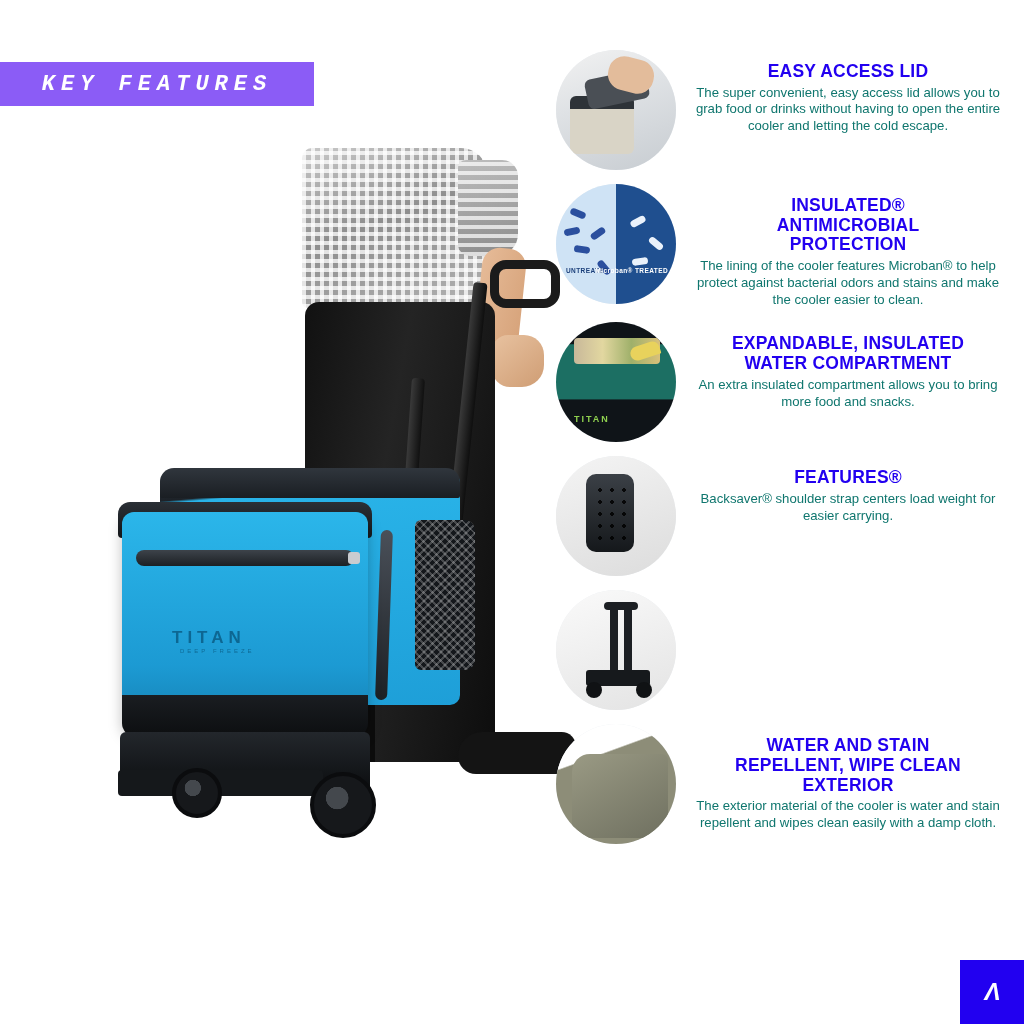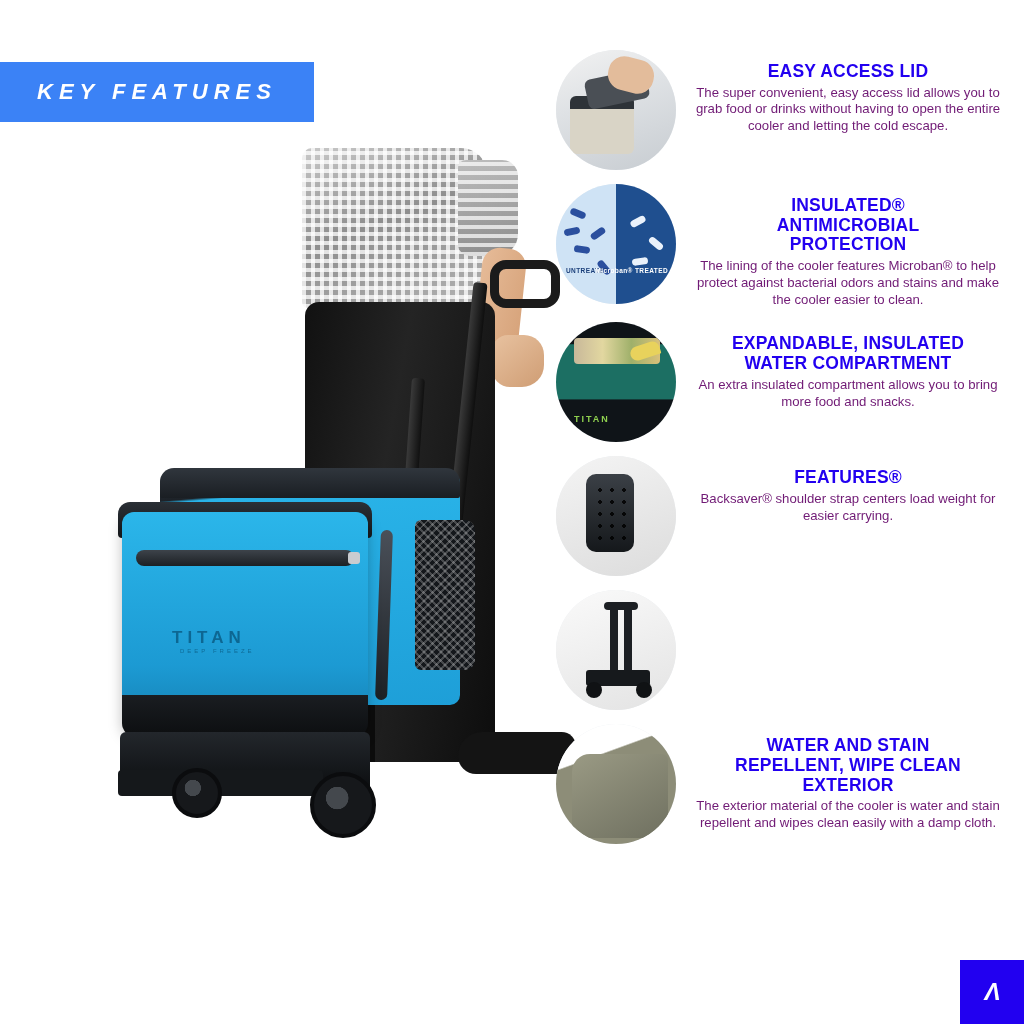"KEY FEATURES" .key-features-badge { background: #3b82f6 -> #8b5cf6; font-family: none -> Liberation Mono, monospace; height: 60px -> 44px }
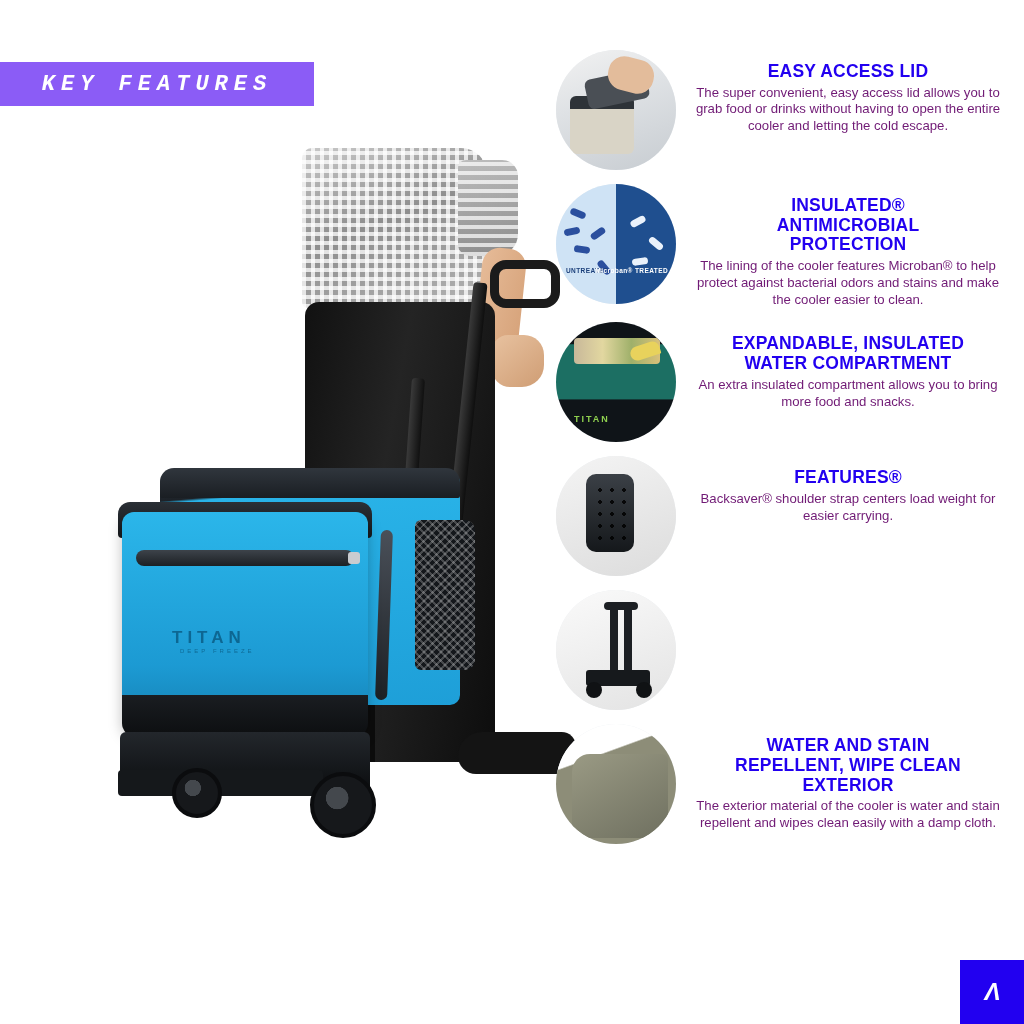"The super convenient, easy access" .feature-body { color: #701a75 -> #0f766e }
